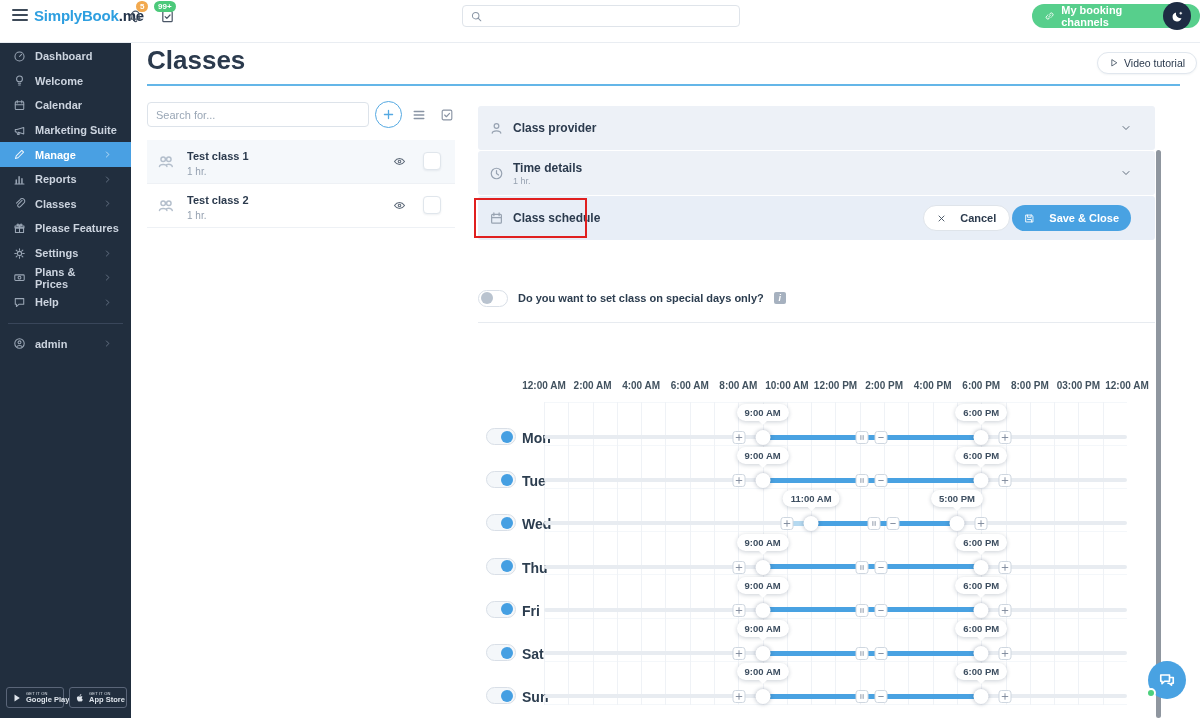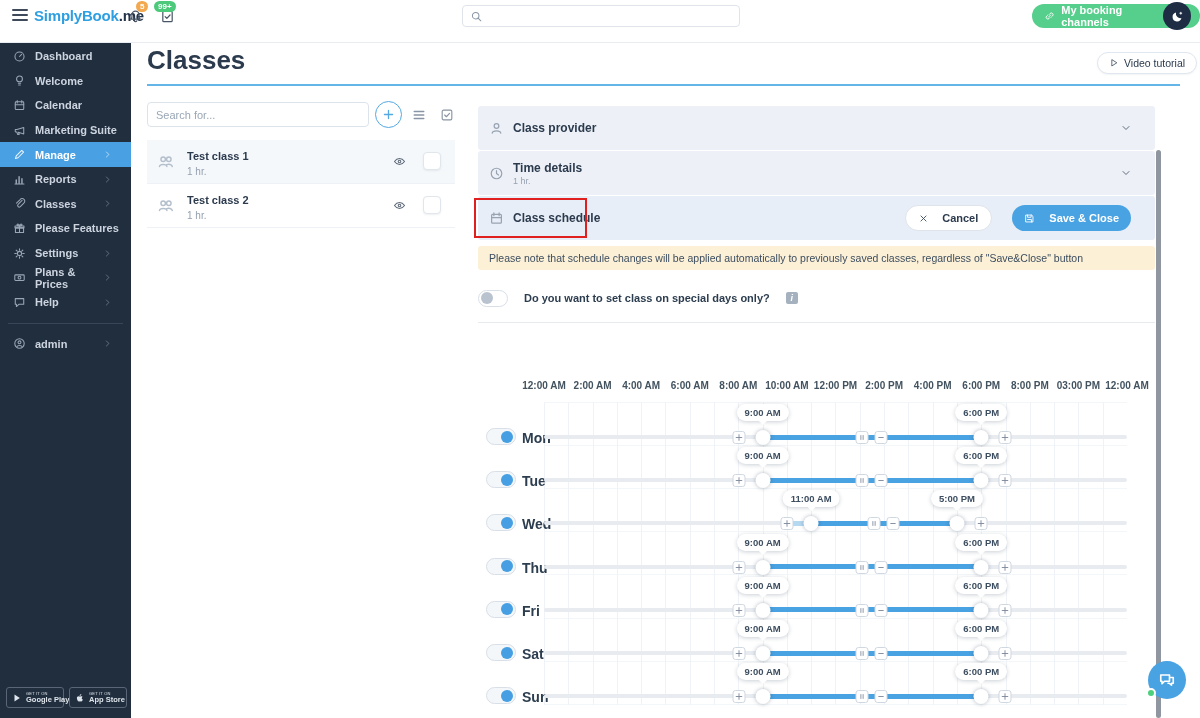"Cancel" .sec-btns { gap: 20px -> 2px }
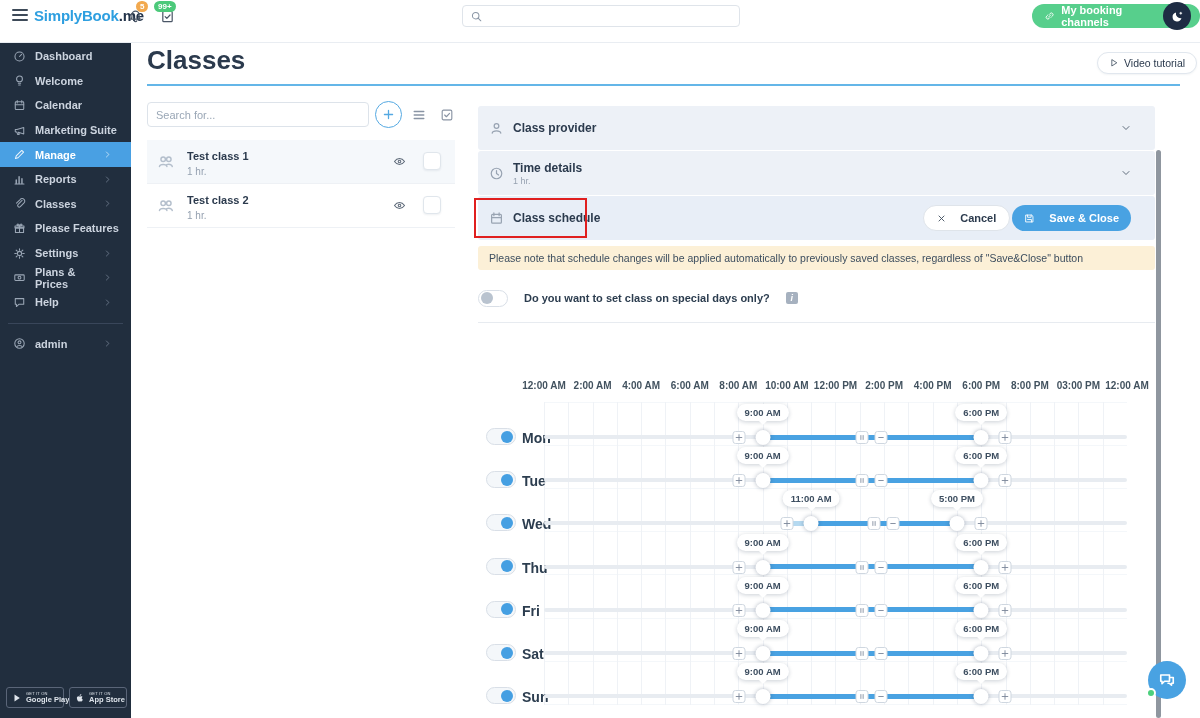"Please note that schedule changes" div.notice { html: <div>Please note that schedule changes will be applied automatically to previously saved classes, regardless of "Save&amp;Close" button</div> -> none }
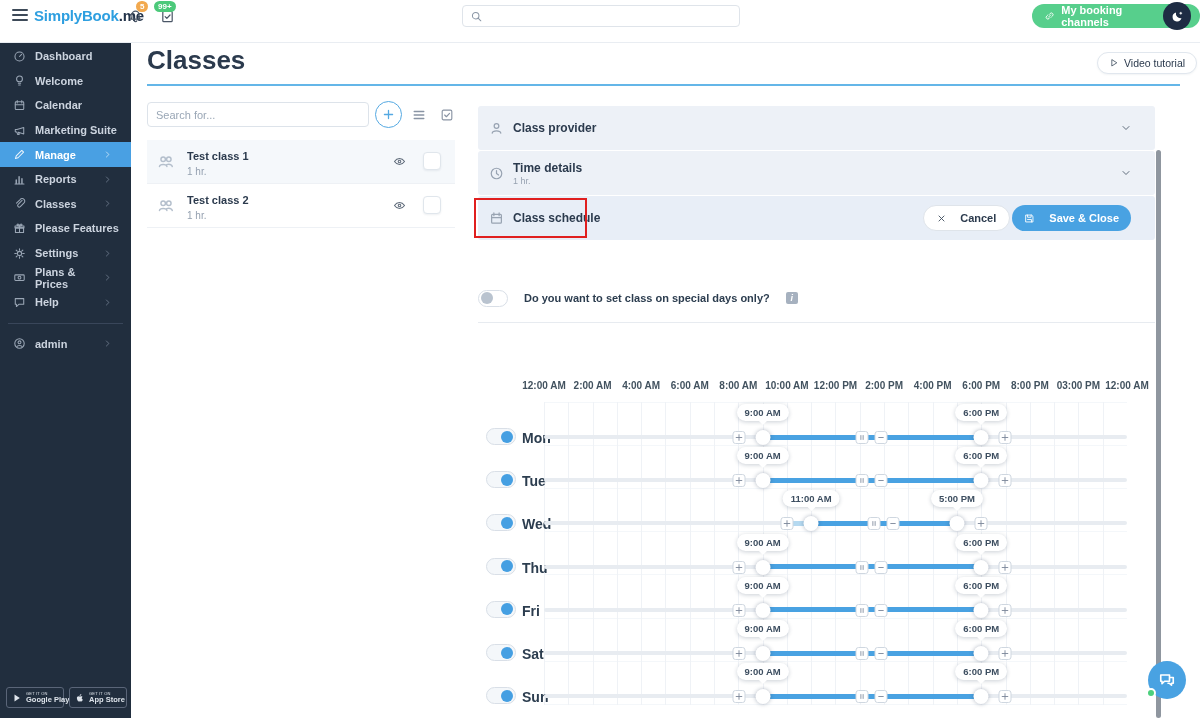"Do you want to set" .special-row { gap: 16px -> 10px }
